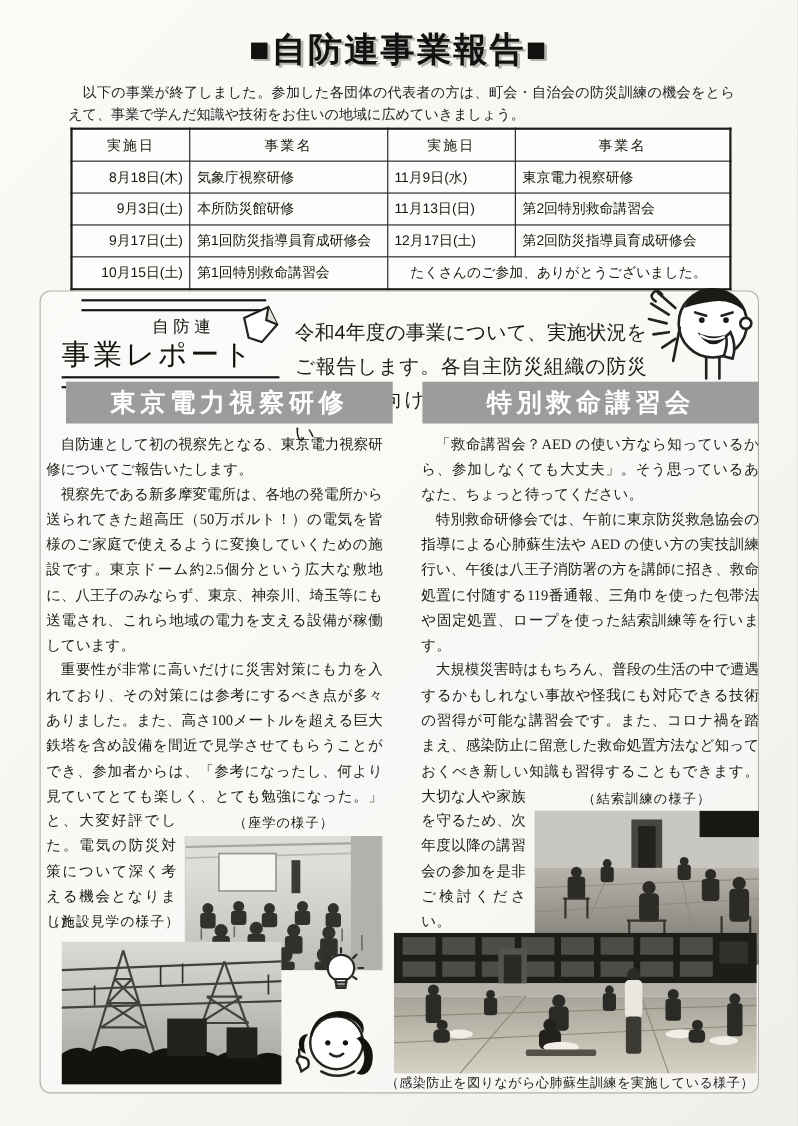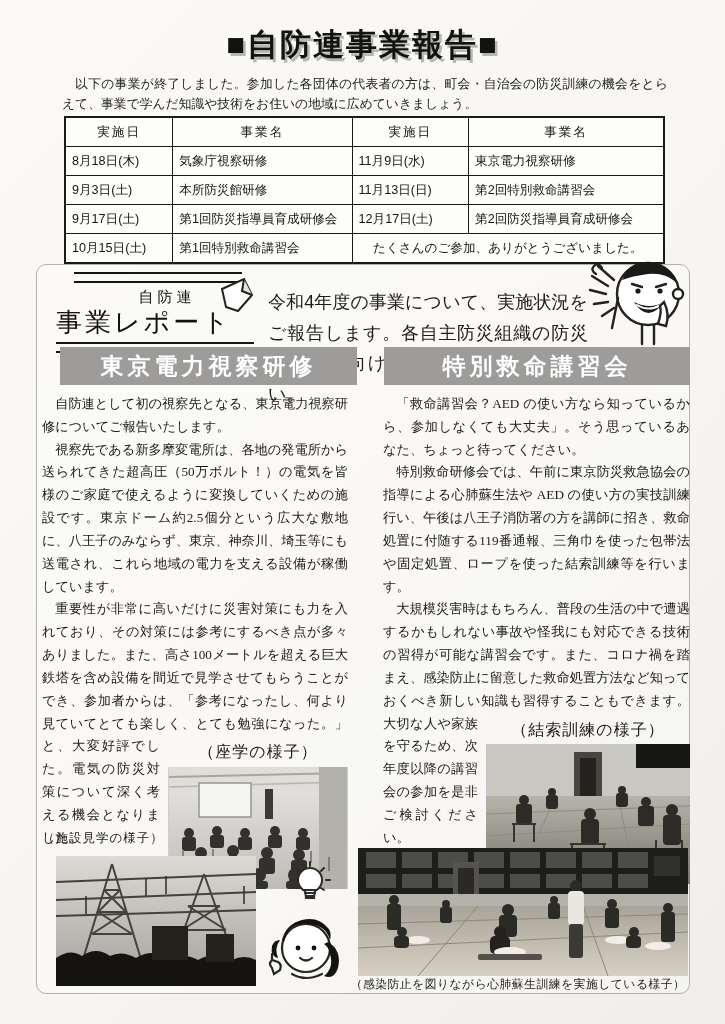"8月18日(木)" td.c-date { text-align: left -> right }
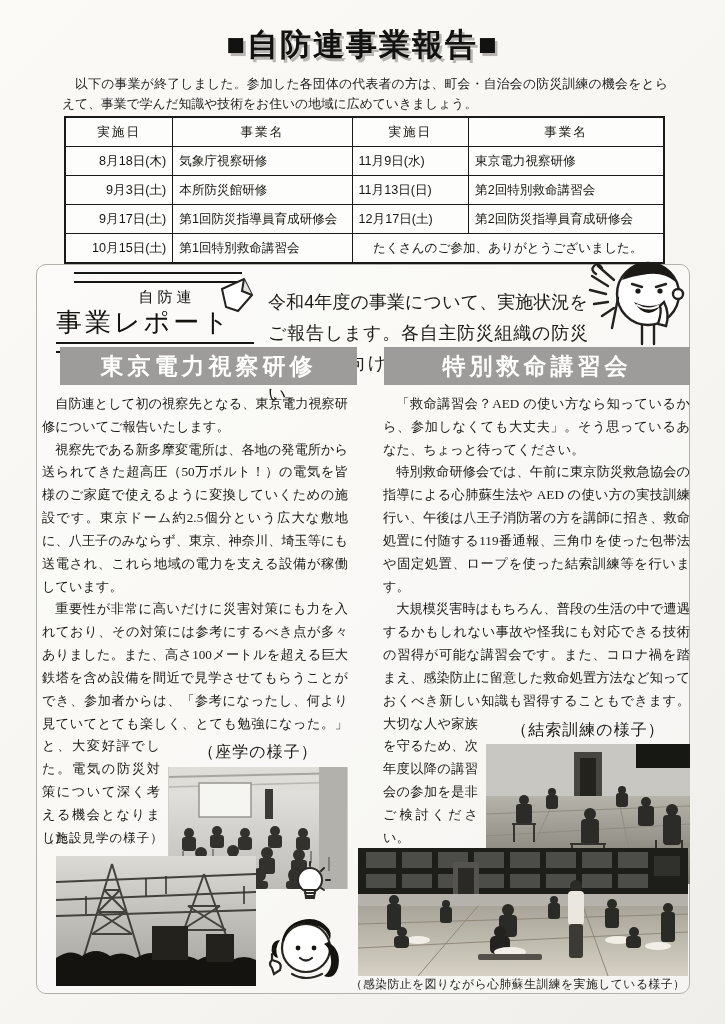"（結索訓練の様子）" .fig-caption { font-size: 16px -> 12px }
